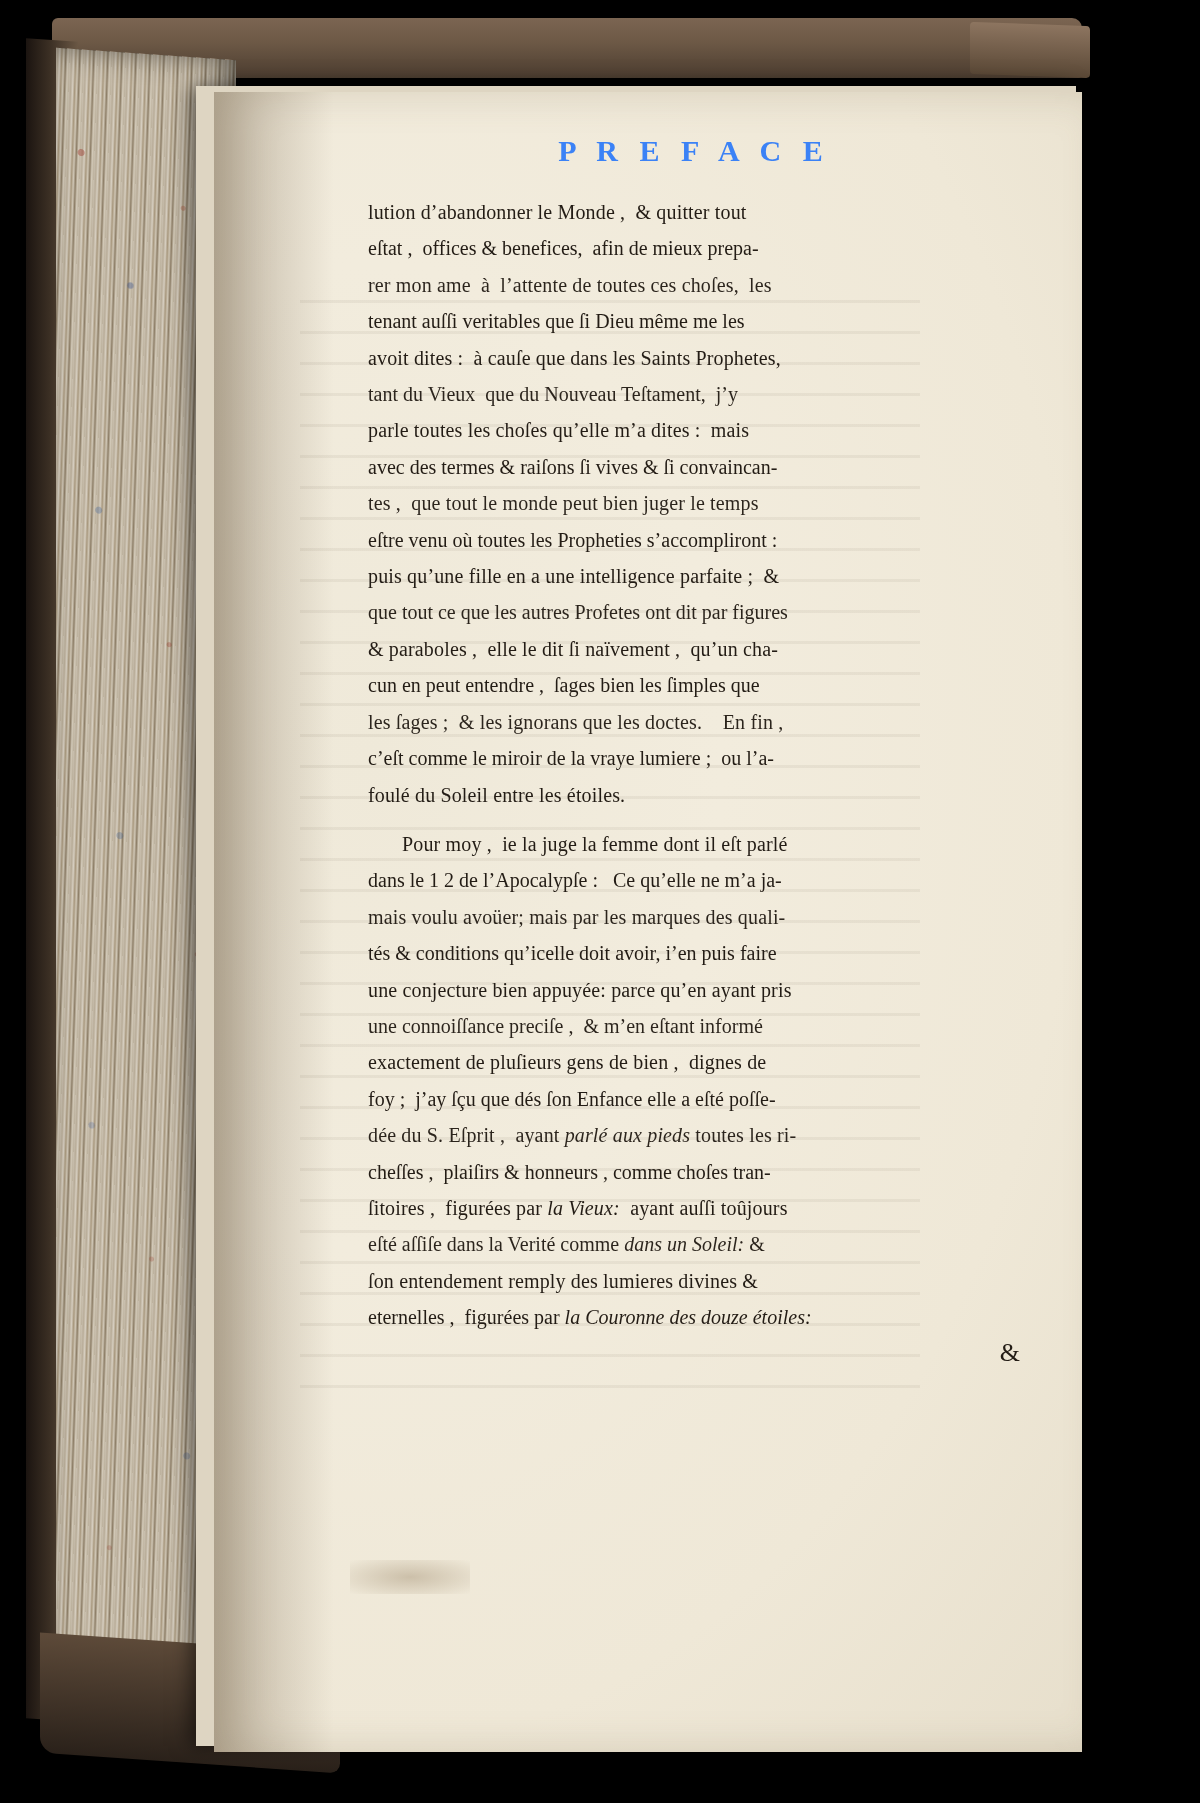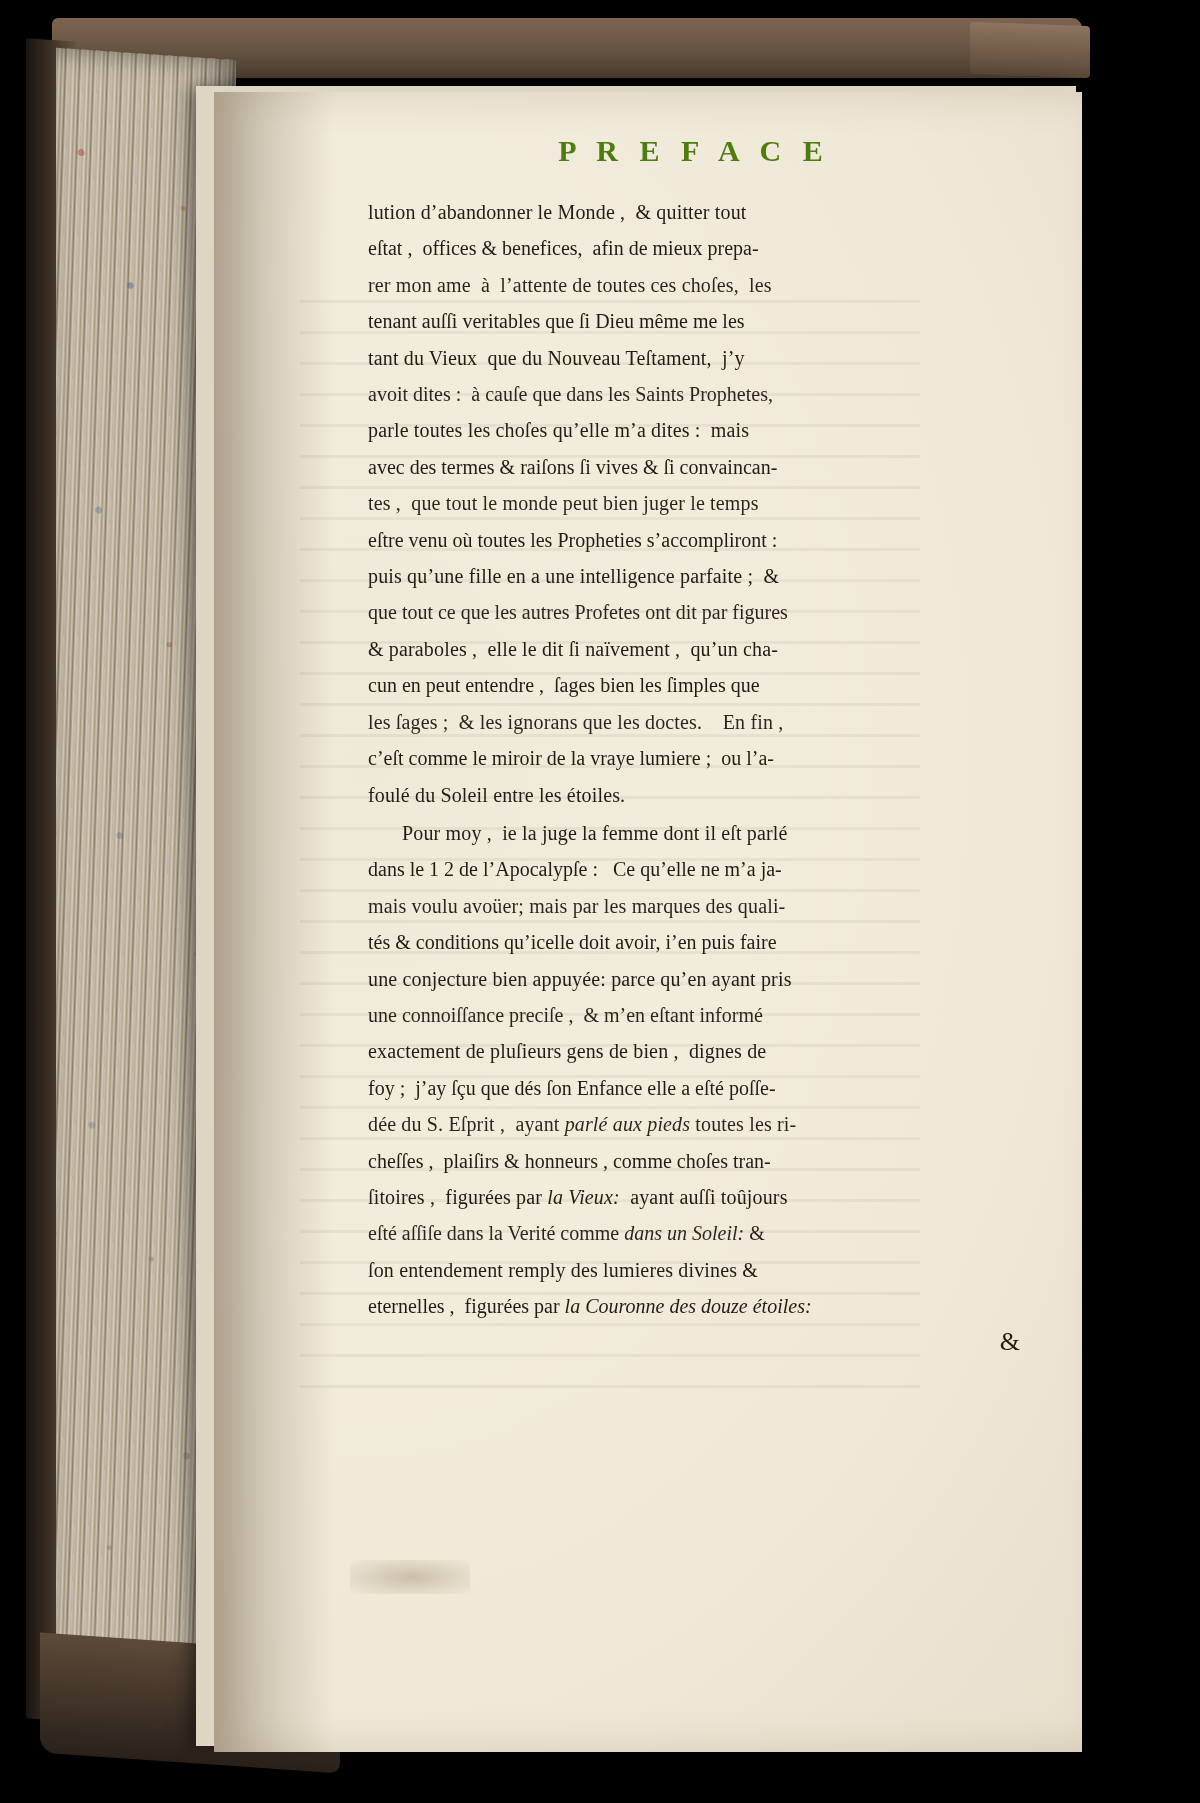"P R E F A" .page-title { color: #4d7c0f -> #3b82f6 }
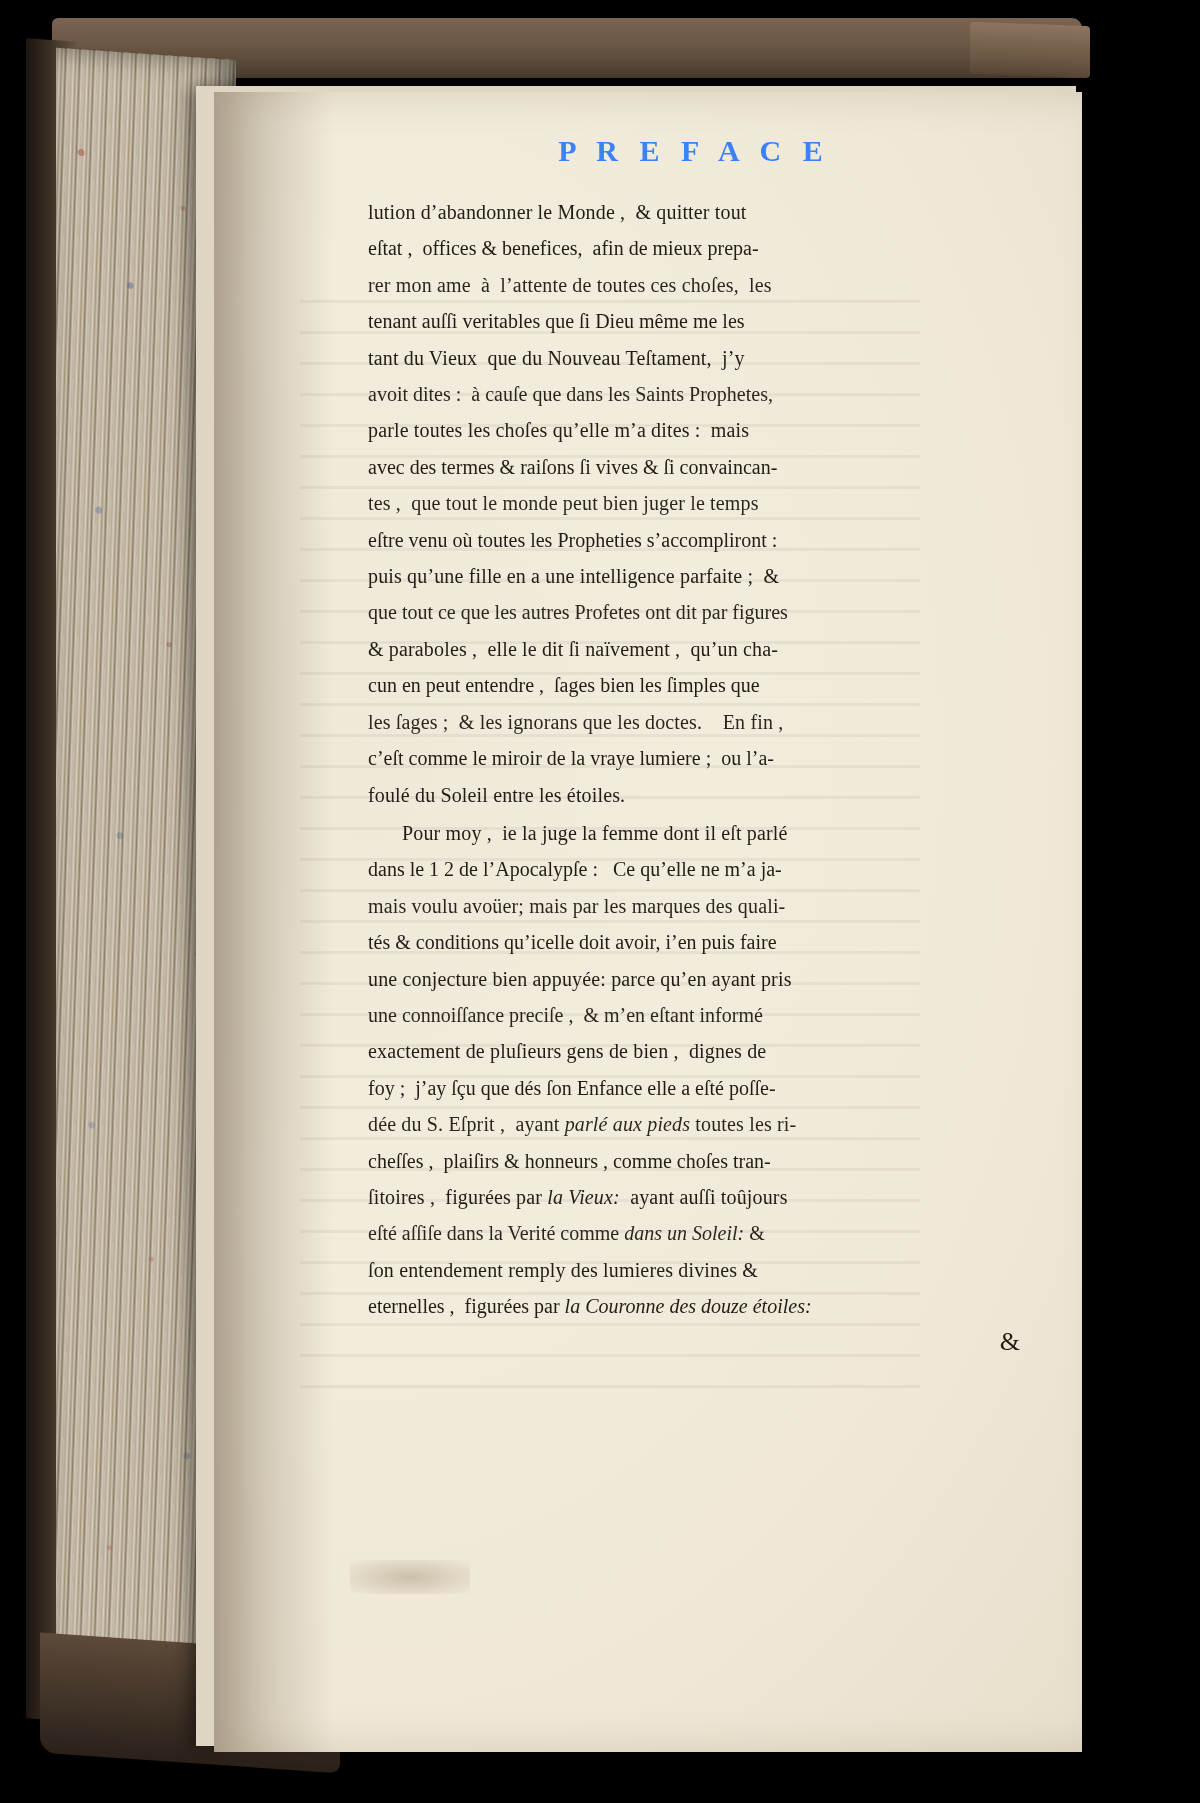"tant du Vieux que du" span.ln { order: before "avoit dites : à cauſe" -> after "avoit dites : à cauſe" }
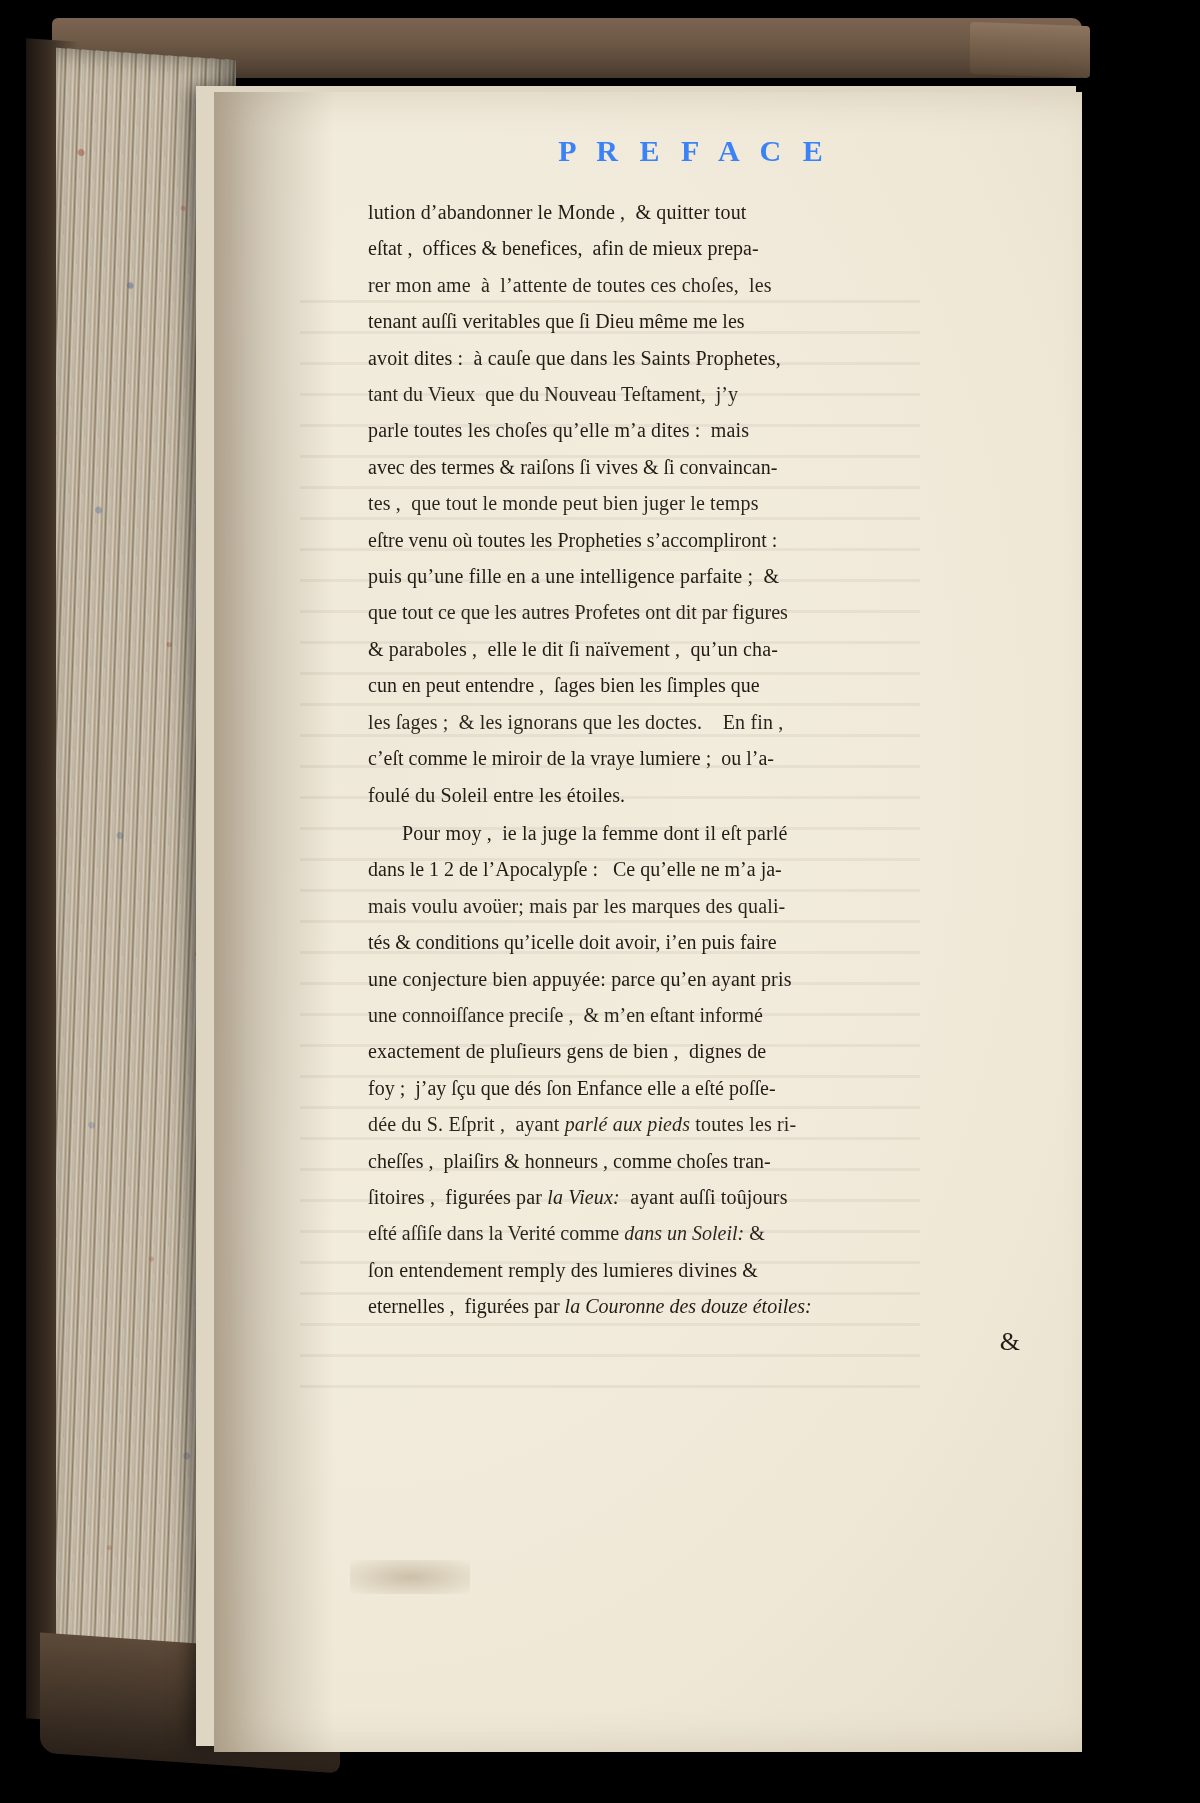"Pour moy , ie la" .para + .para { margin-top: 2px -> 13px }
